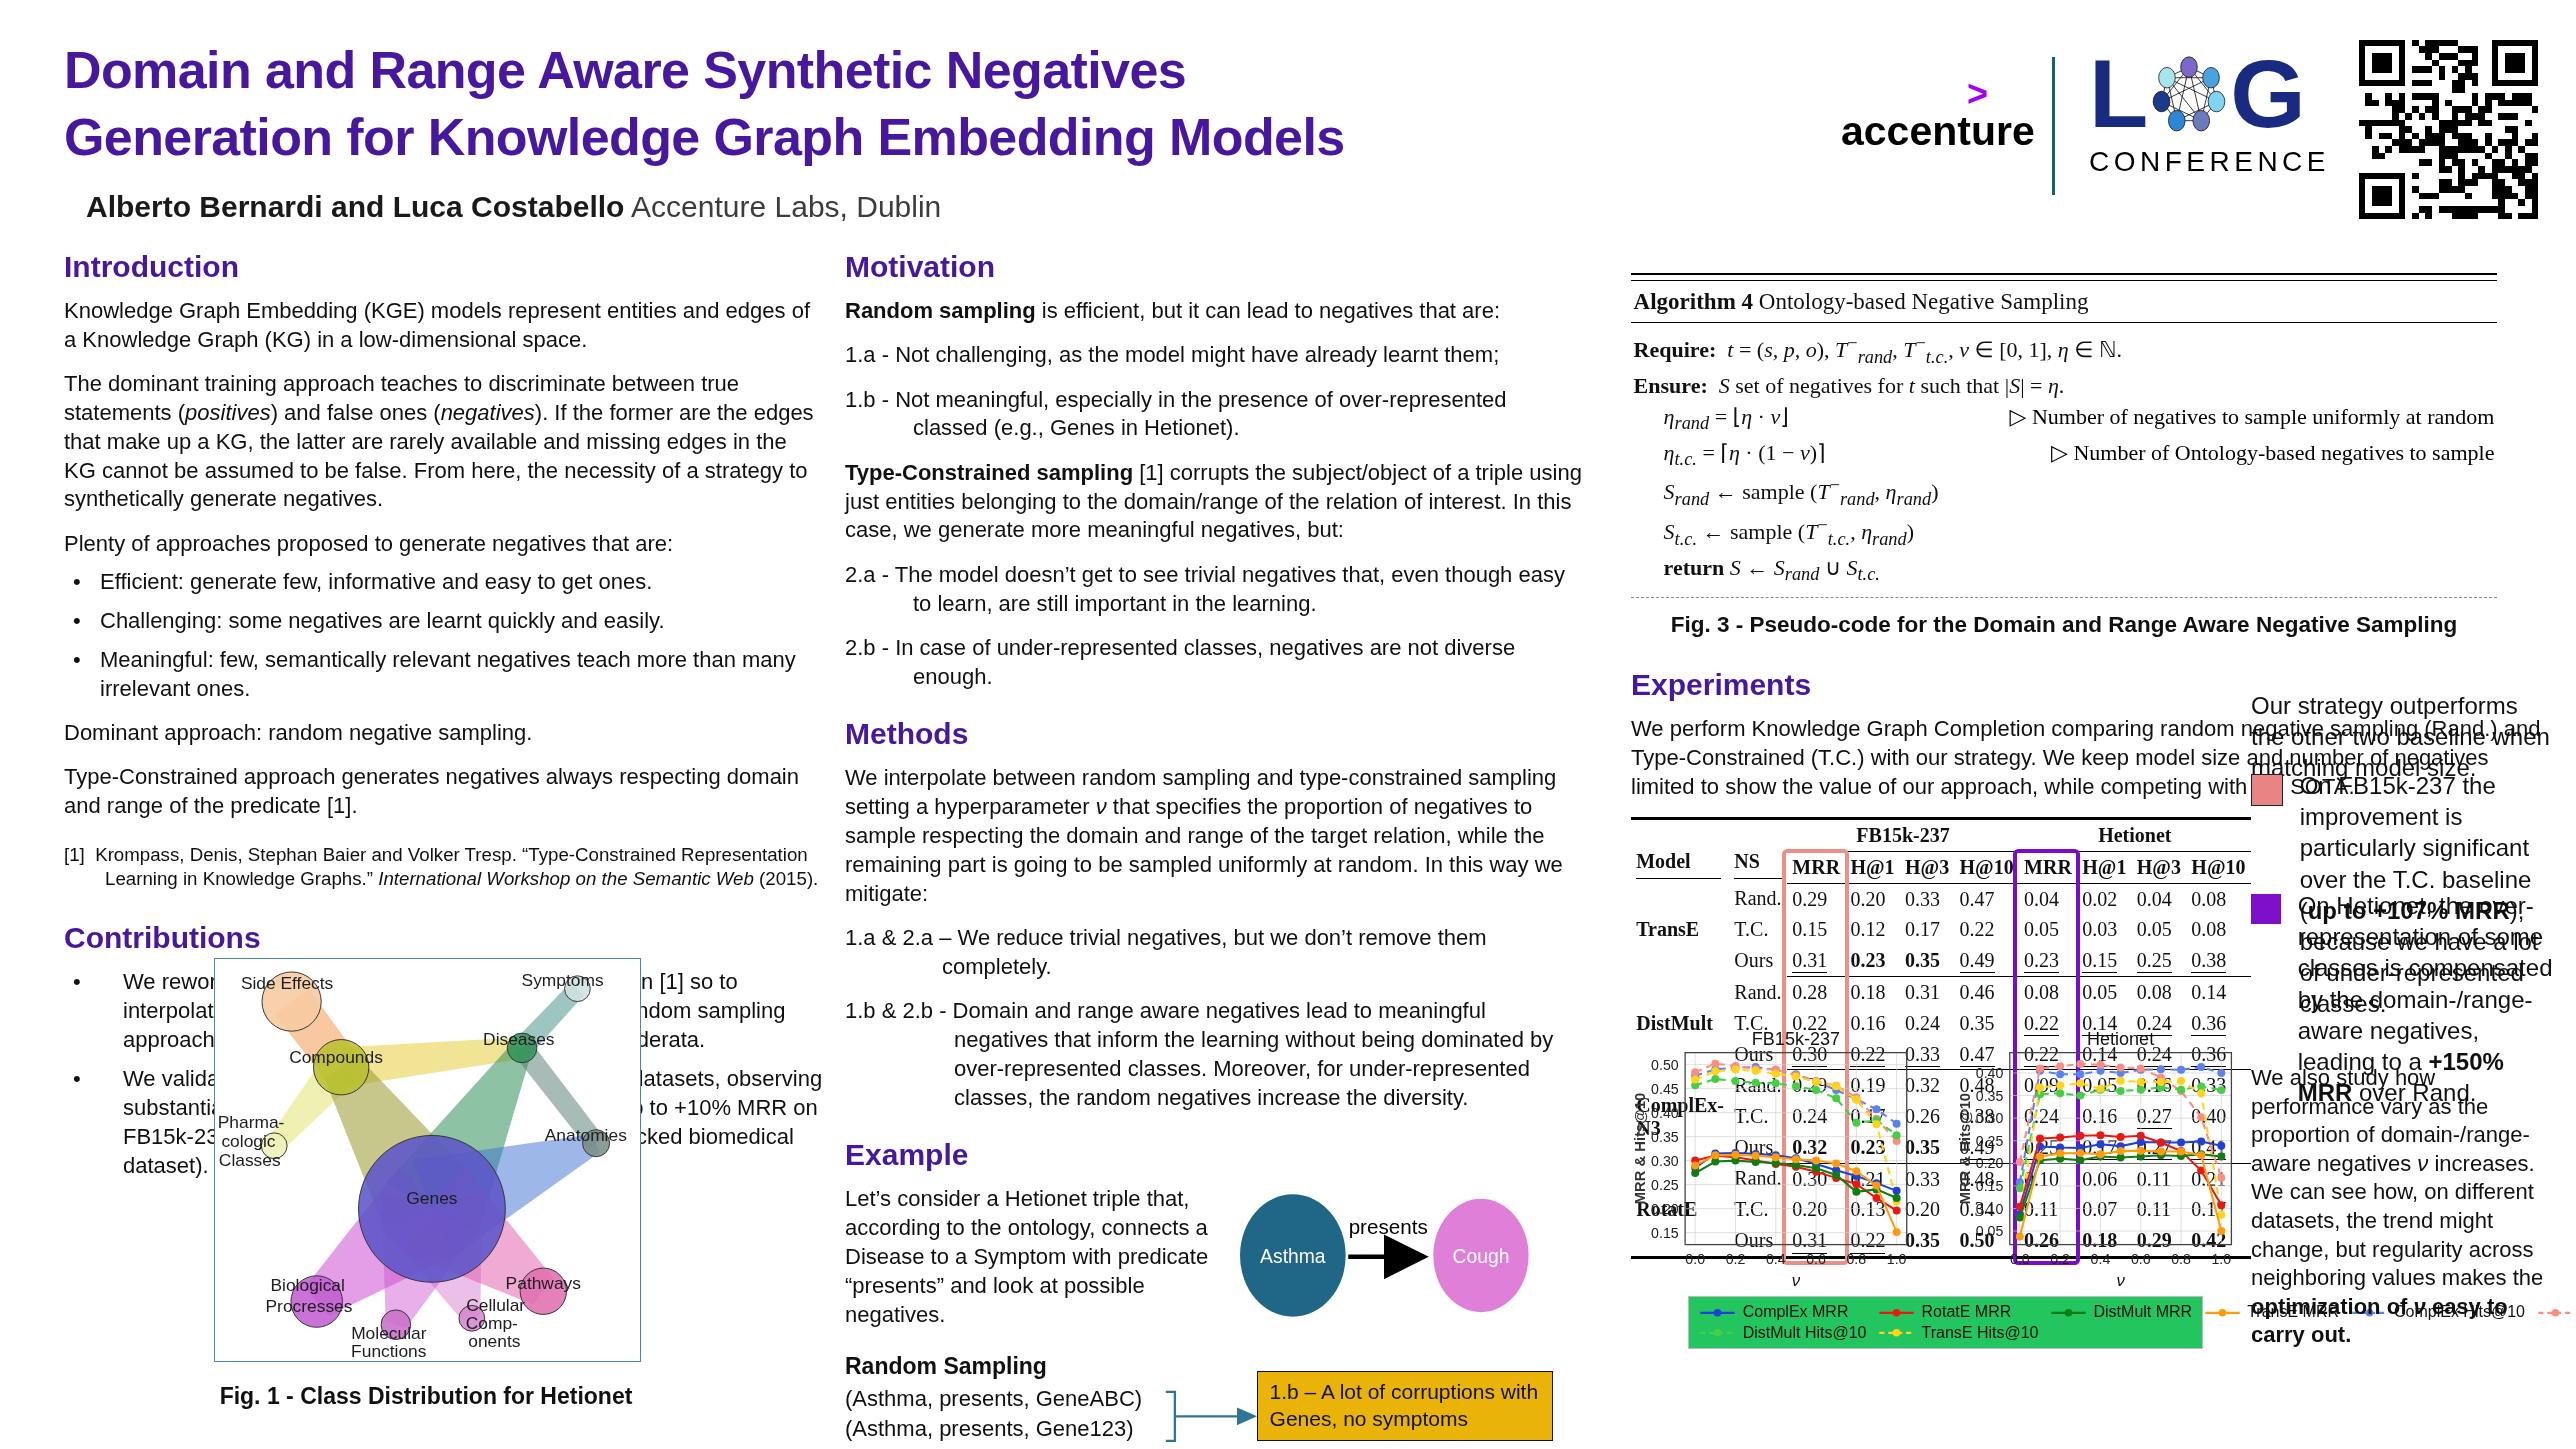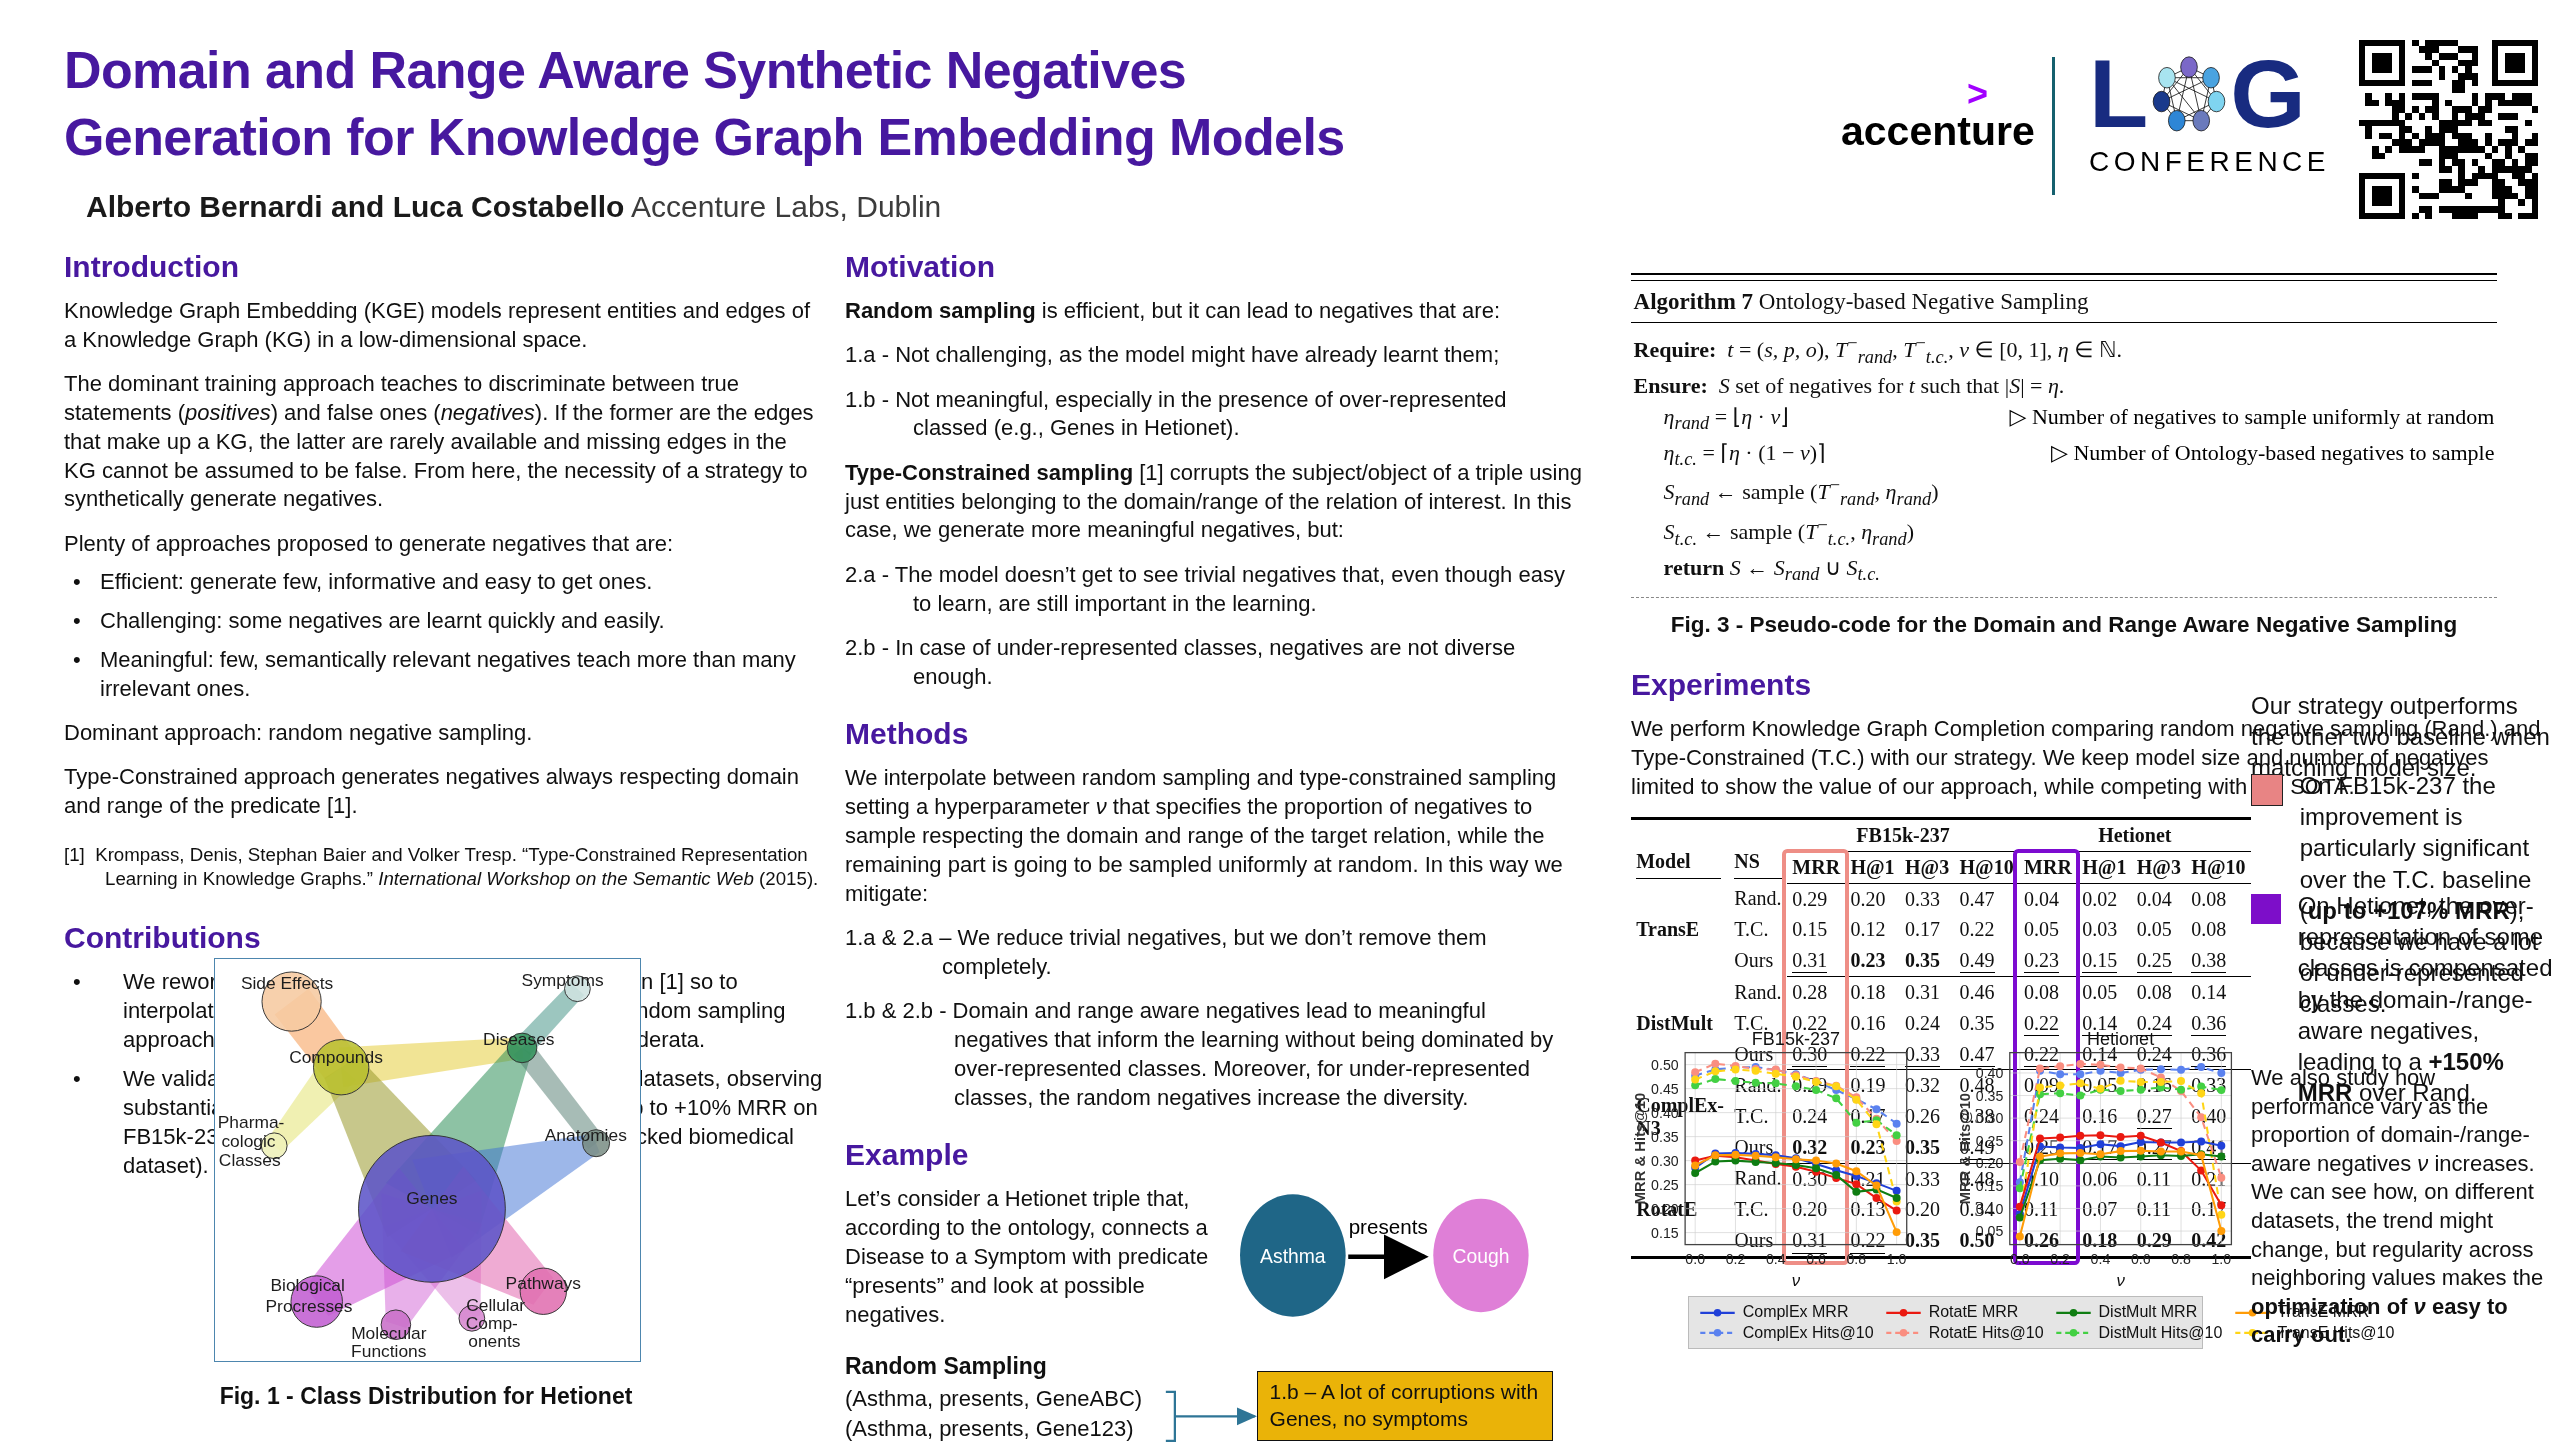"Algorithm 7" b { text: 7 -> 4 }
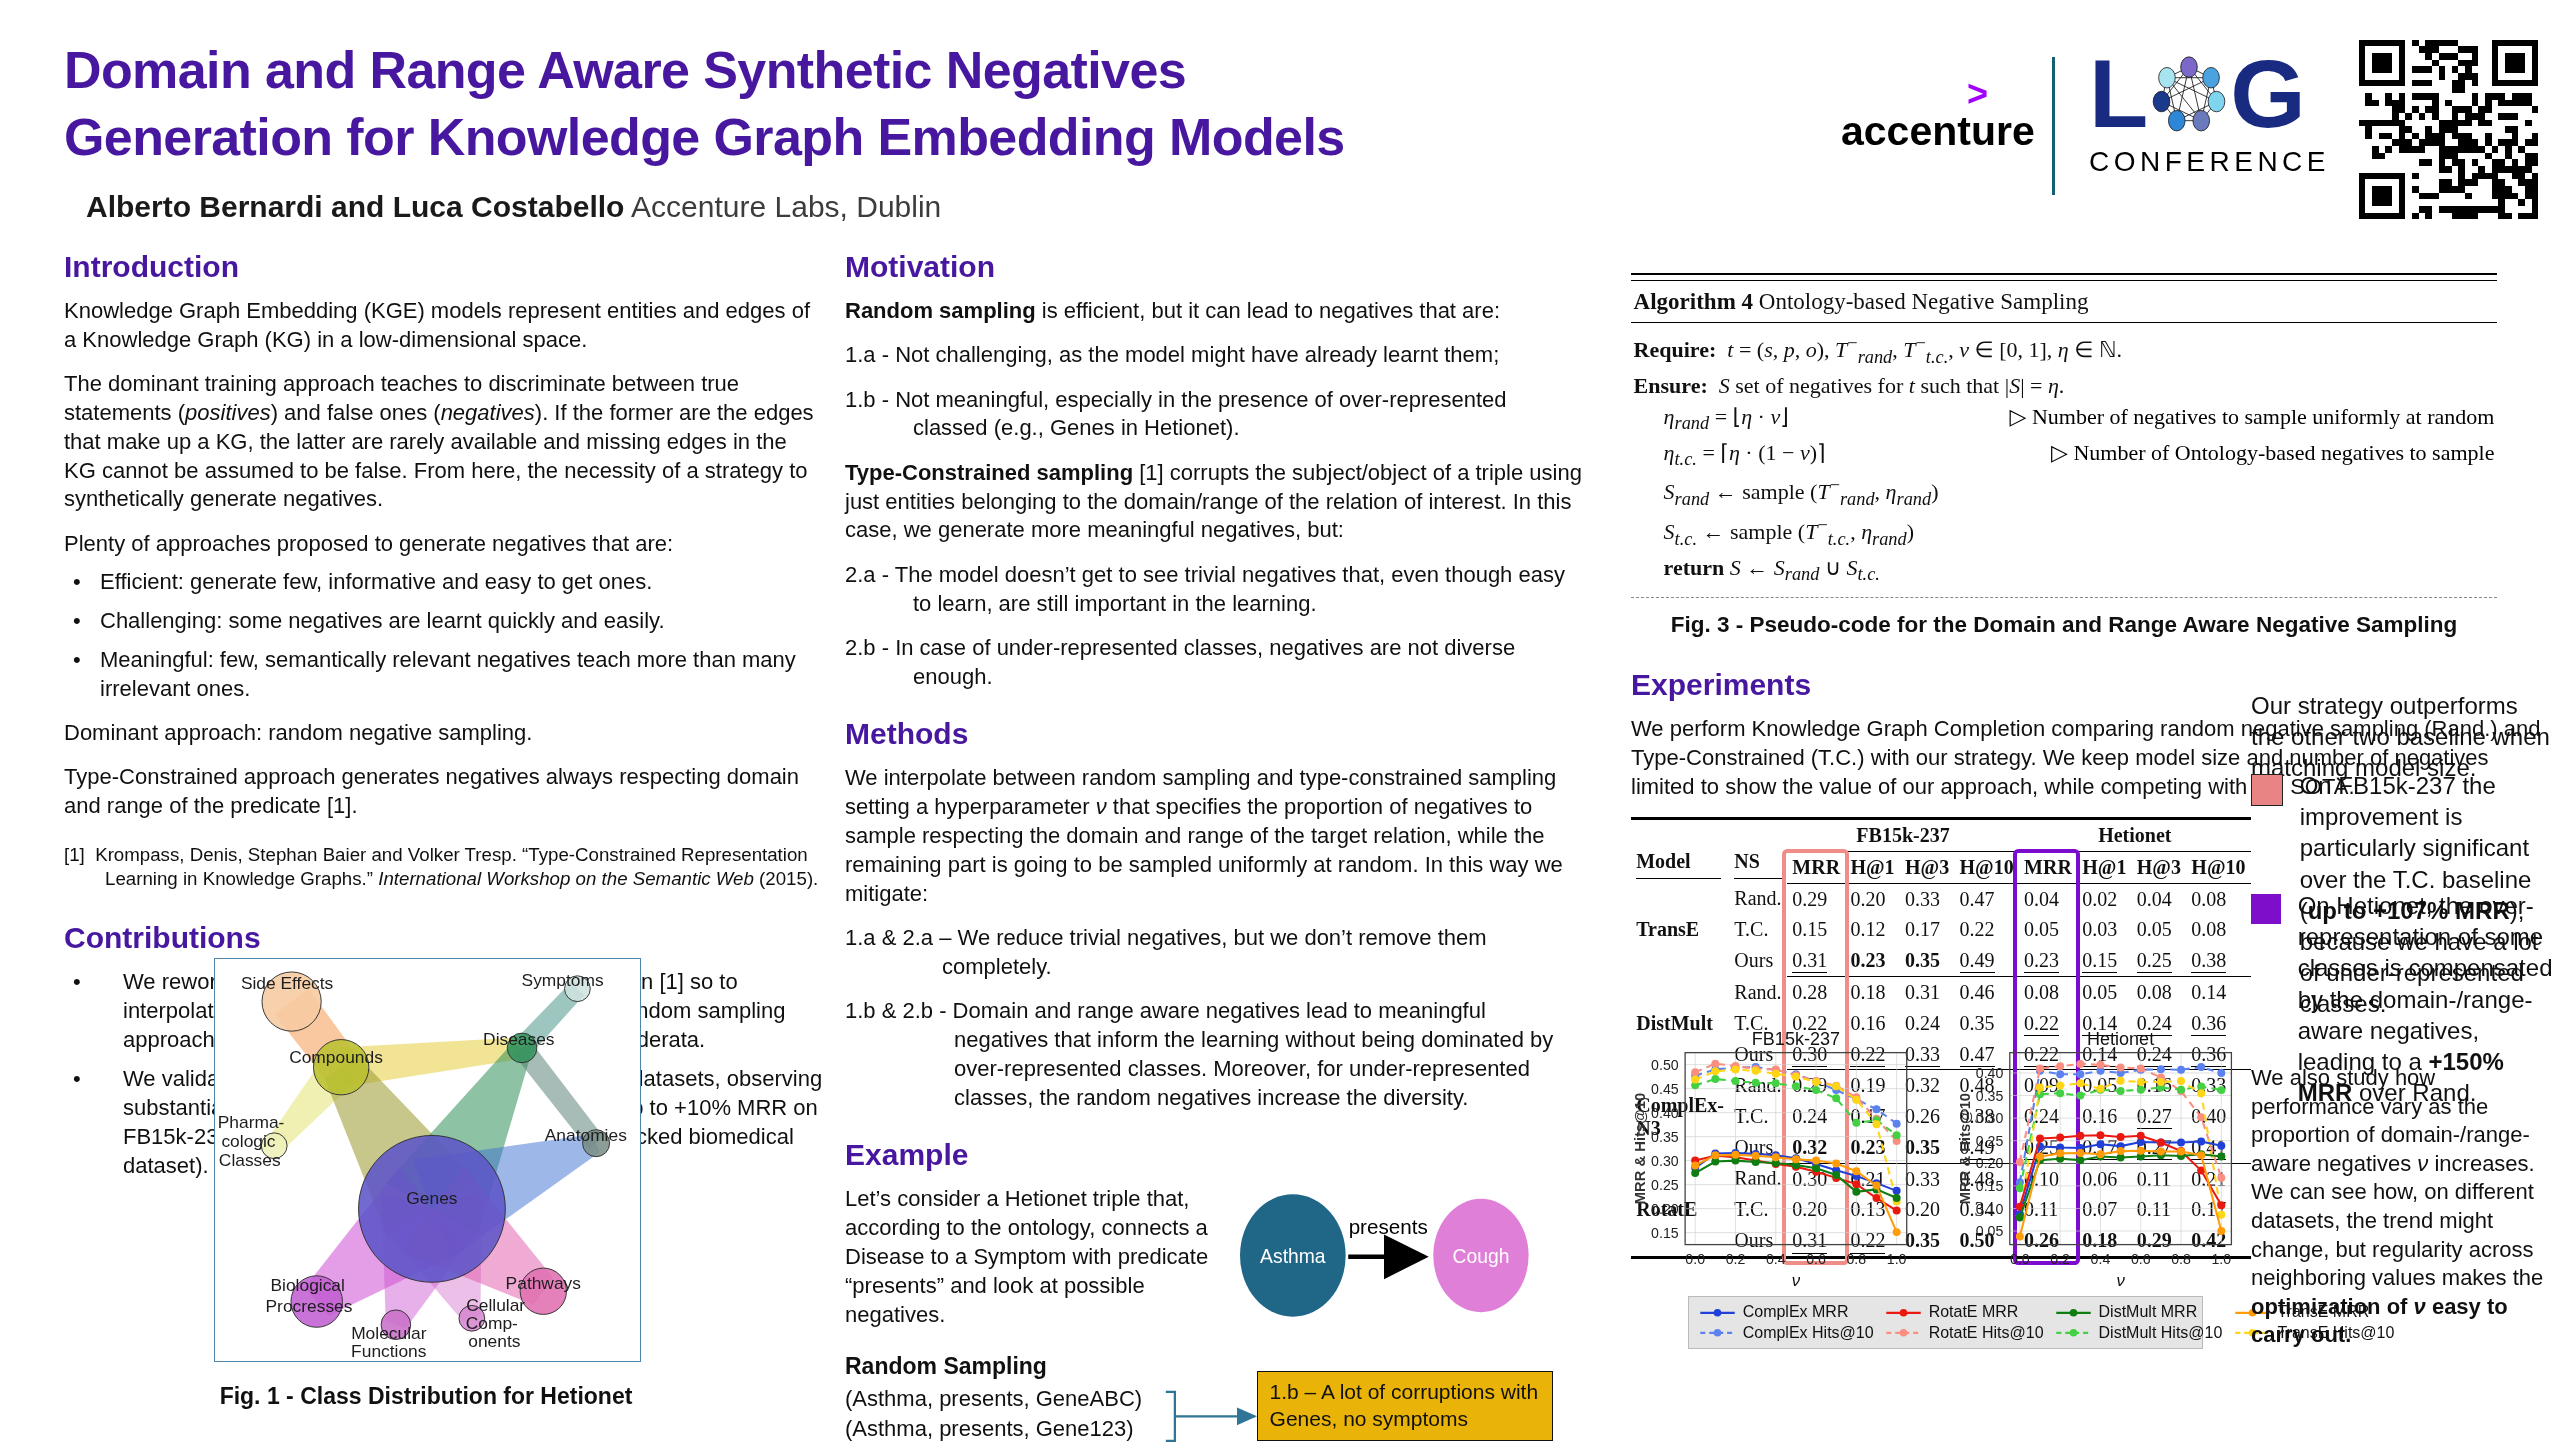"ComplEx MRR" #fig2-legend { background: #e5e5e5 -> #22c55e; grid-template-columns: repeat(4,1fr) -> repeat(6,1fr) }
